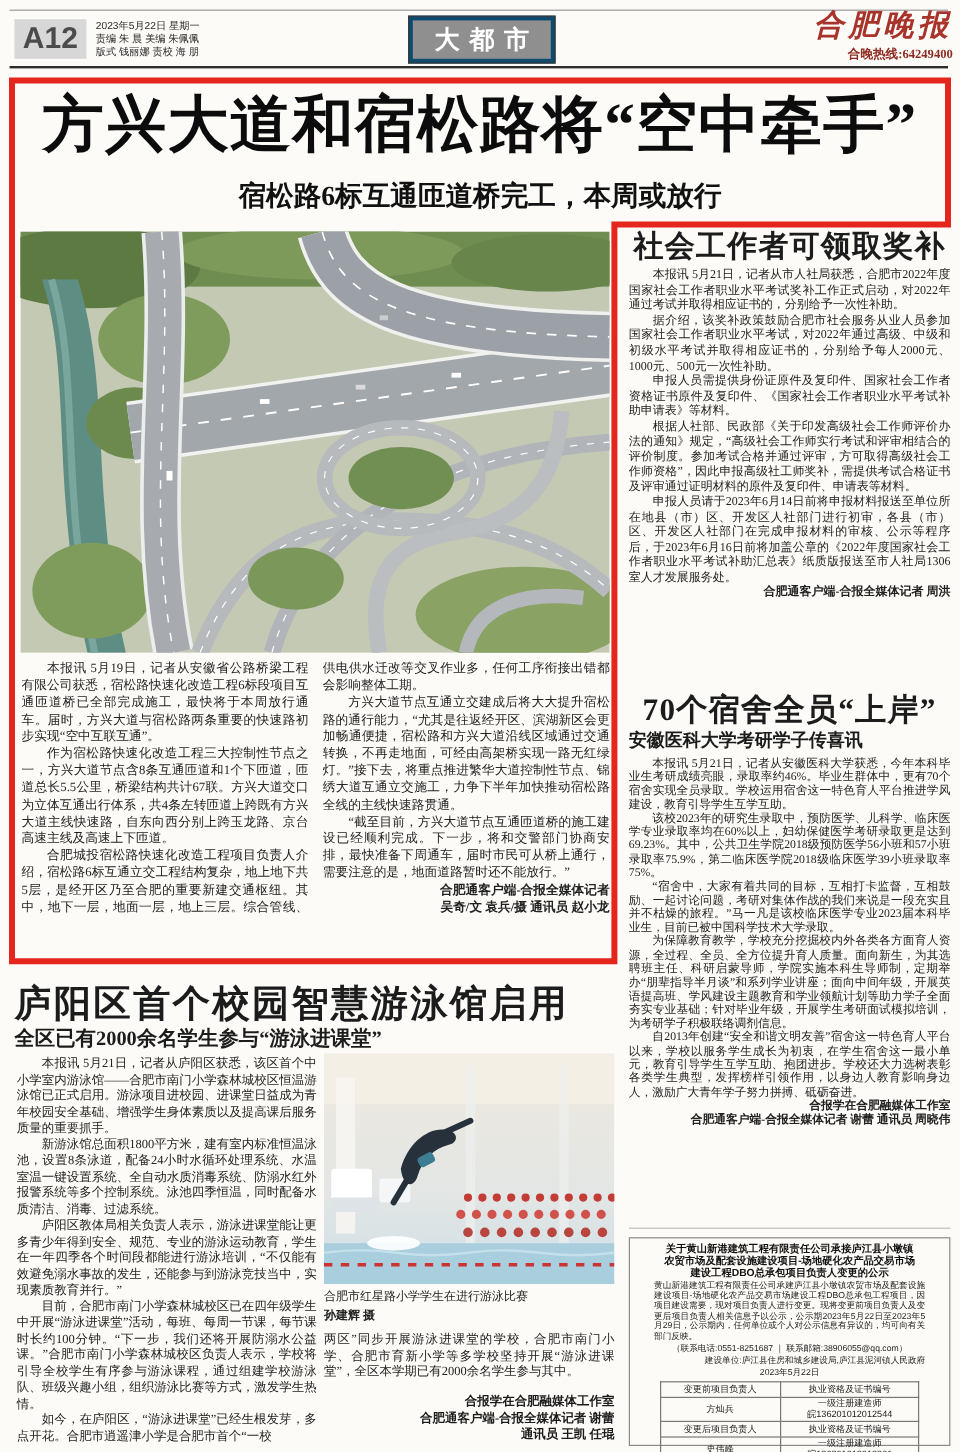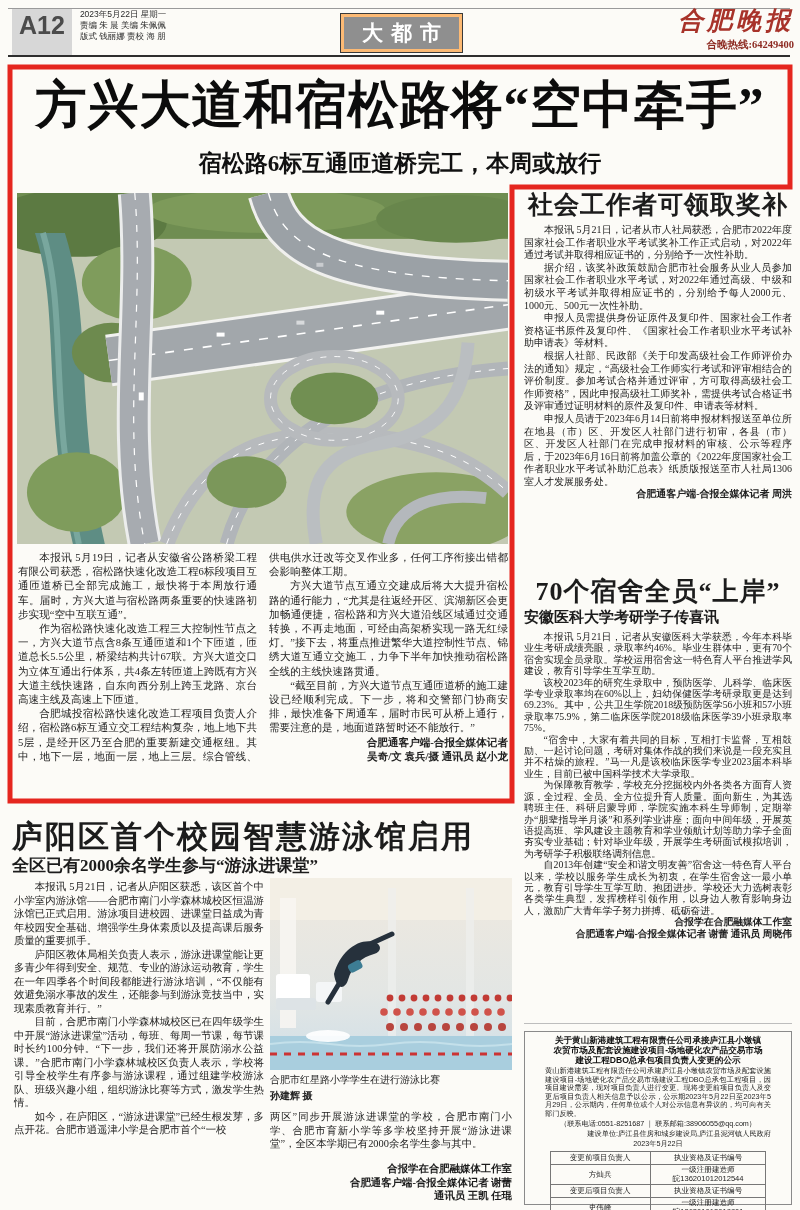"A12" .header { align-items: none -> center }
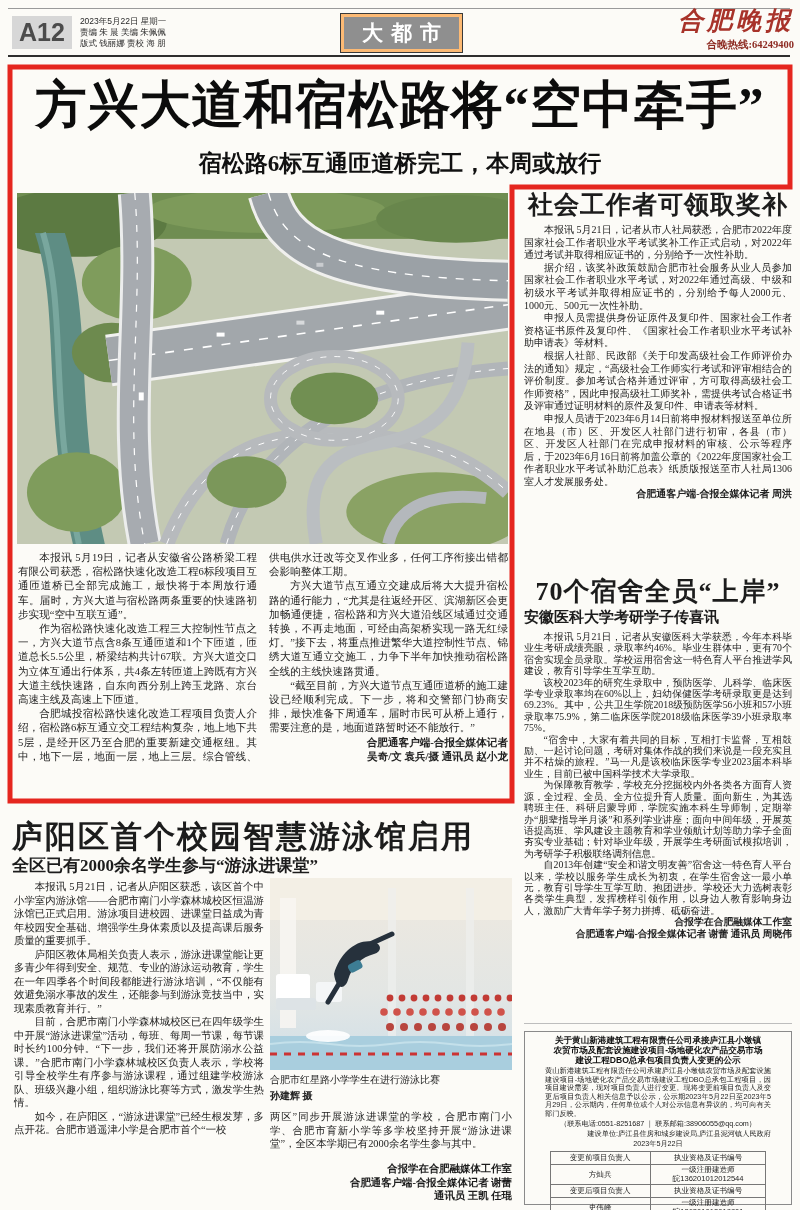"大都市" .sectionbox { background: #fdba74 -> #0c4a6e }
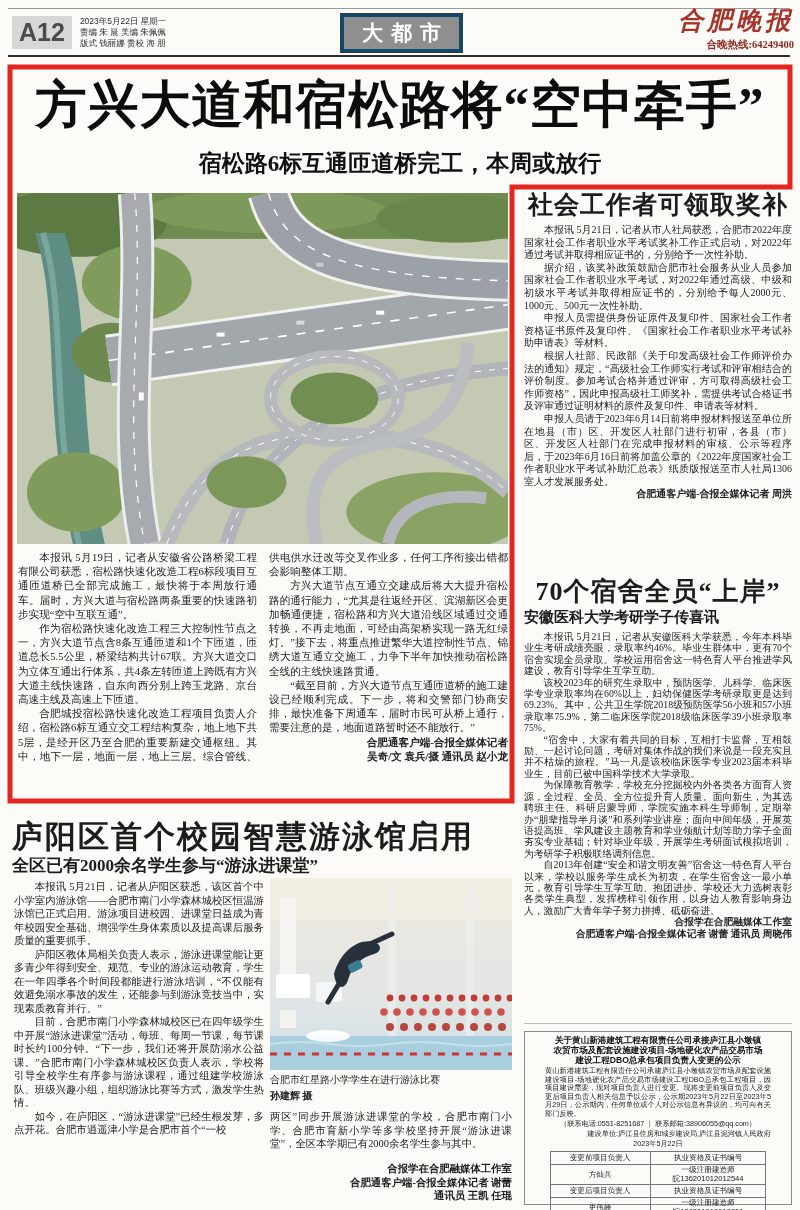"新游泳馆总面积1800平方米，建有室内标准恒温泳池，设置8条泳道，配备24小时水" p.para { html: none -> <p>新游泳馆总面积1800平方米，建有室内标准恒温泳池，设置8条泳道，配备24小时水循环处理系统、水温室温一键设置系统、全自动水质消毒系统、防溺水红外报警系统等多个控制系统。泳池四季恒温，同时配备水质清洁、消毒、过滤系统。</p> }
